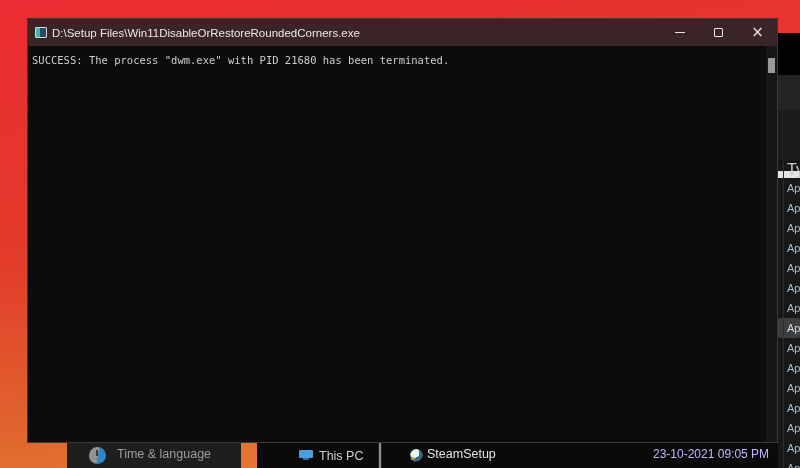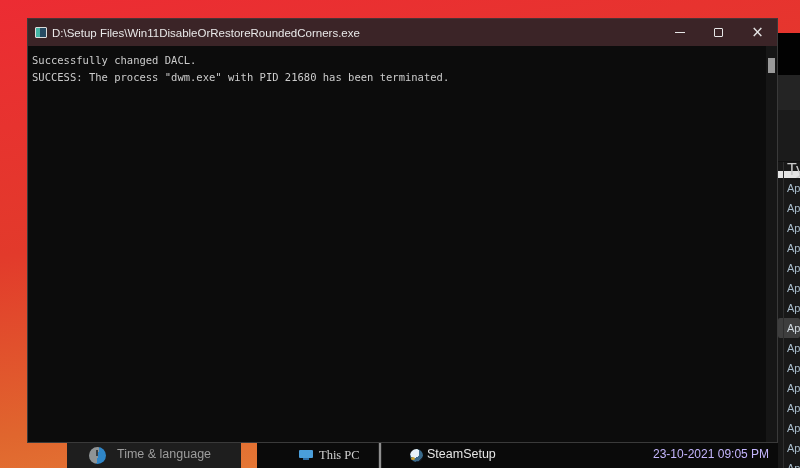"Successfully changed DACL." div { html: <div>Successfully changed DACL.</div> -> none }
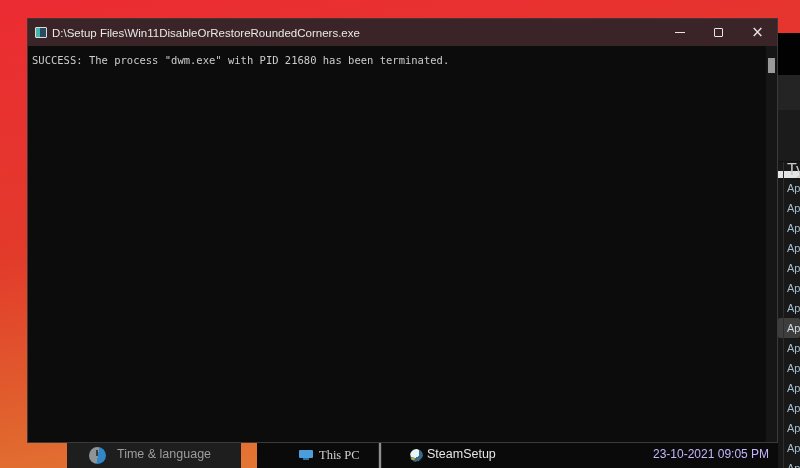"This PC" .thispc { font-family: Liberation Serif, serif -> none }
